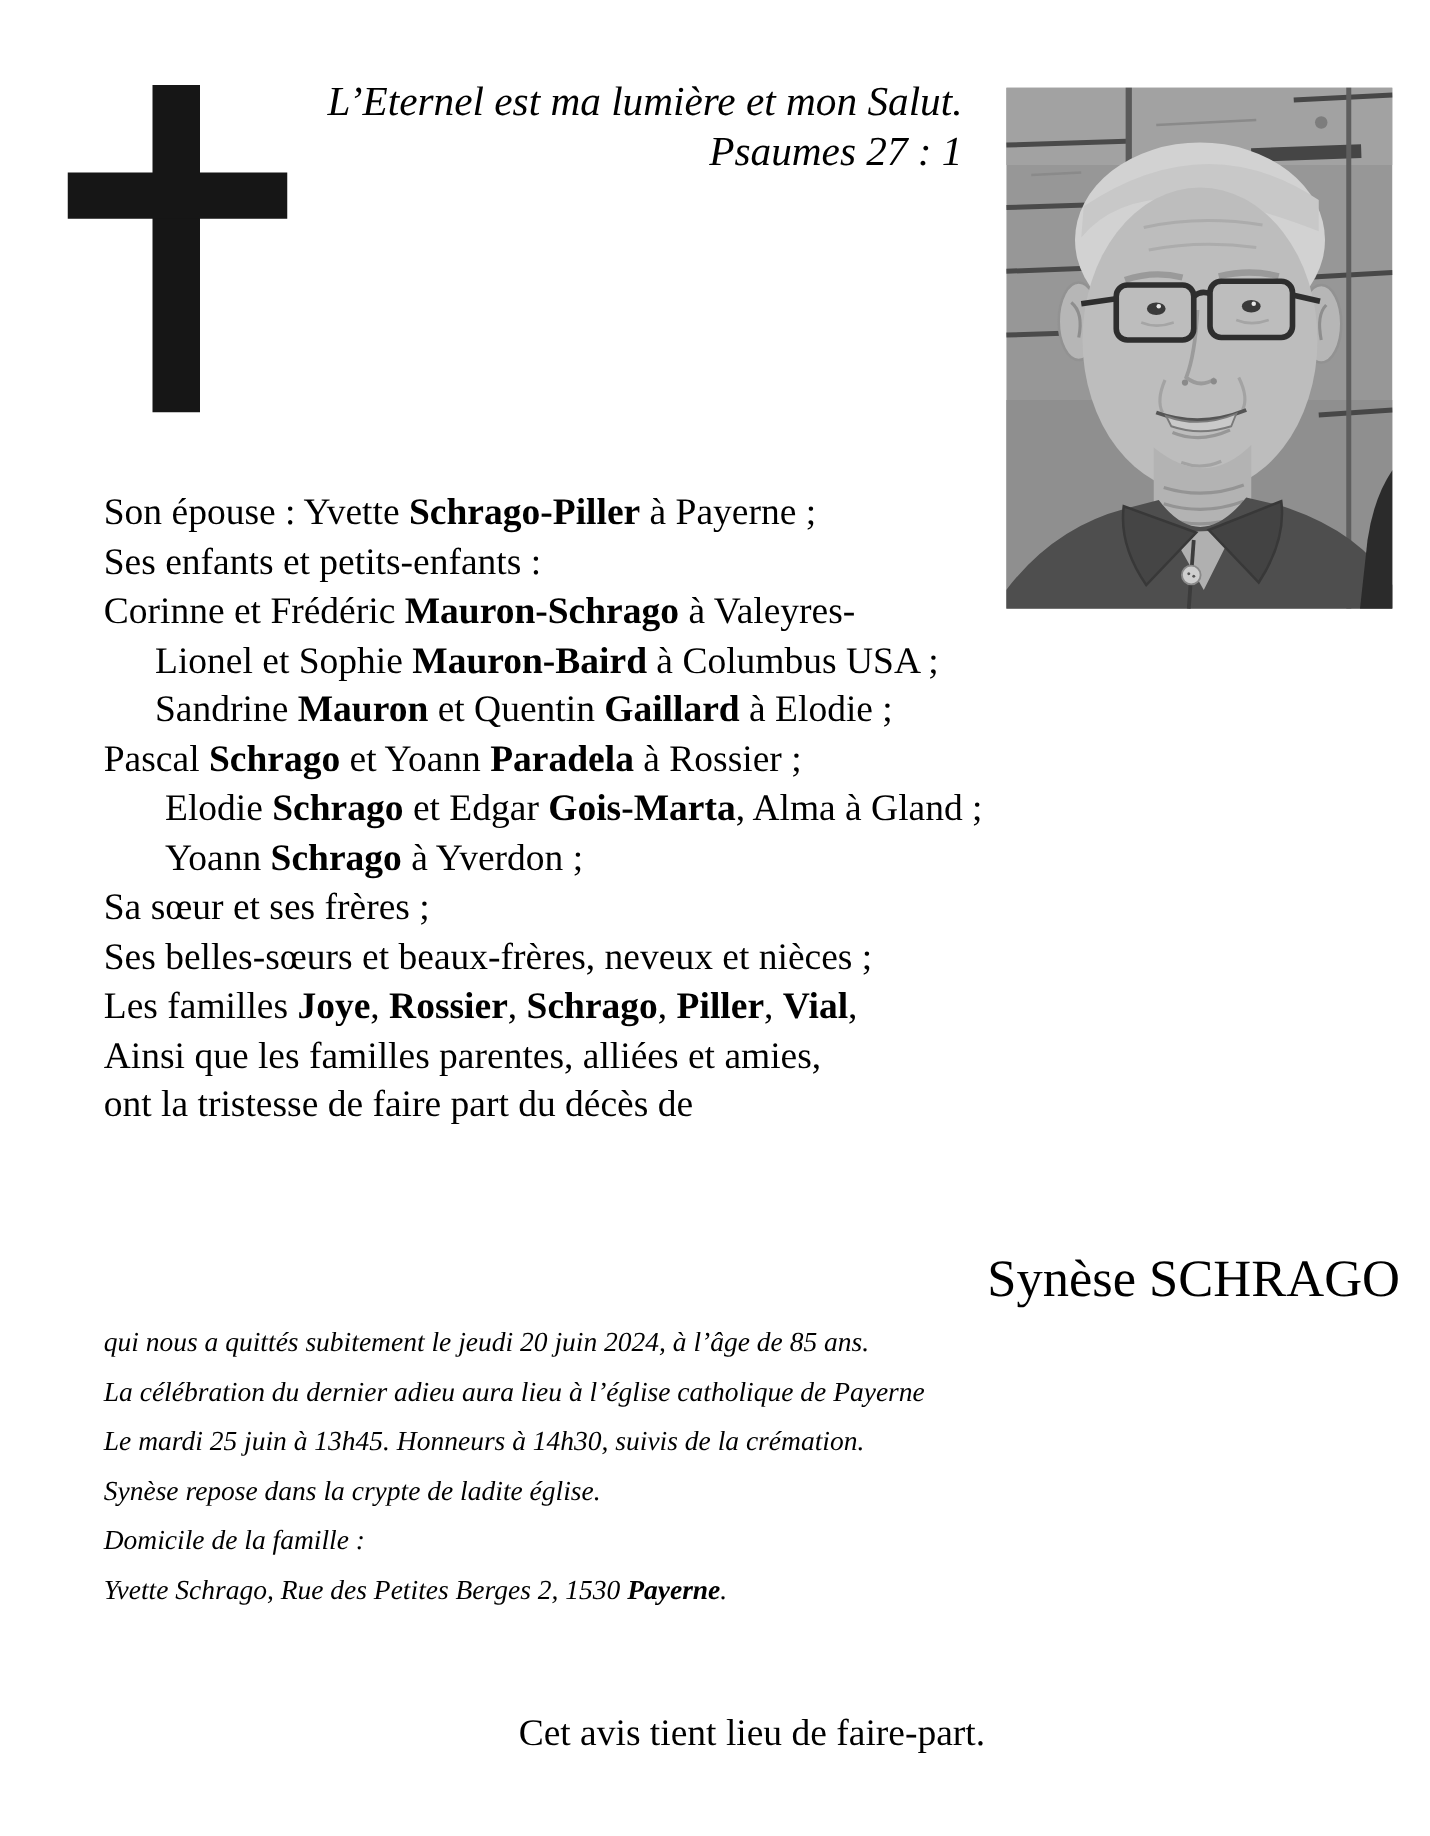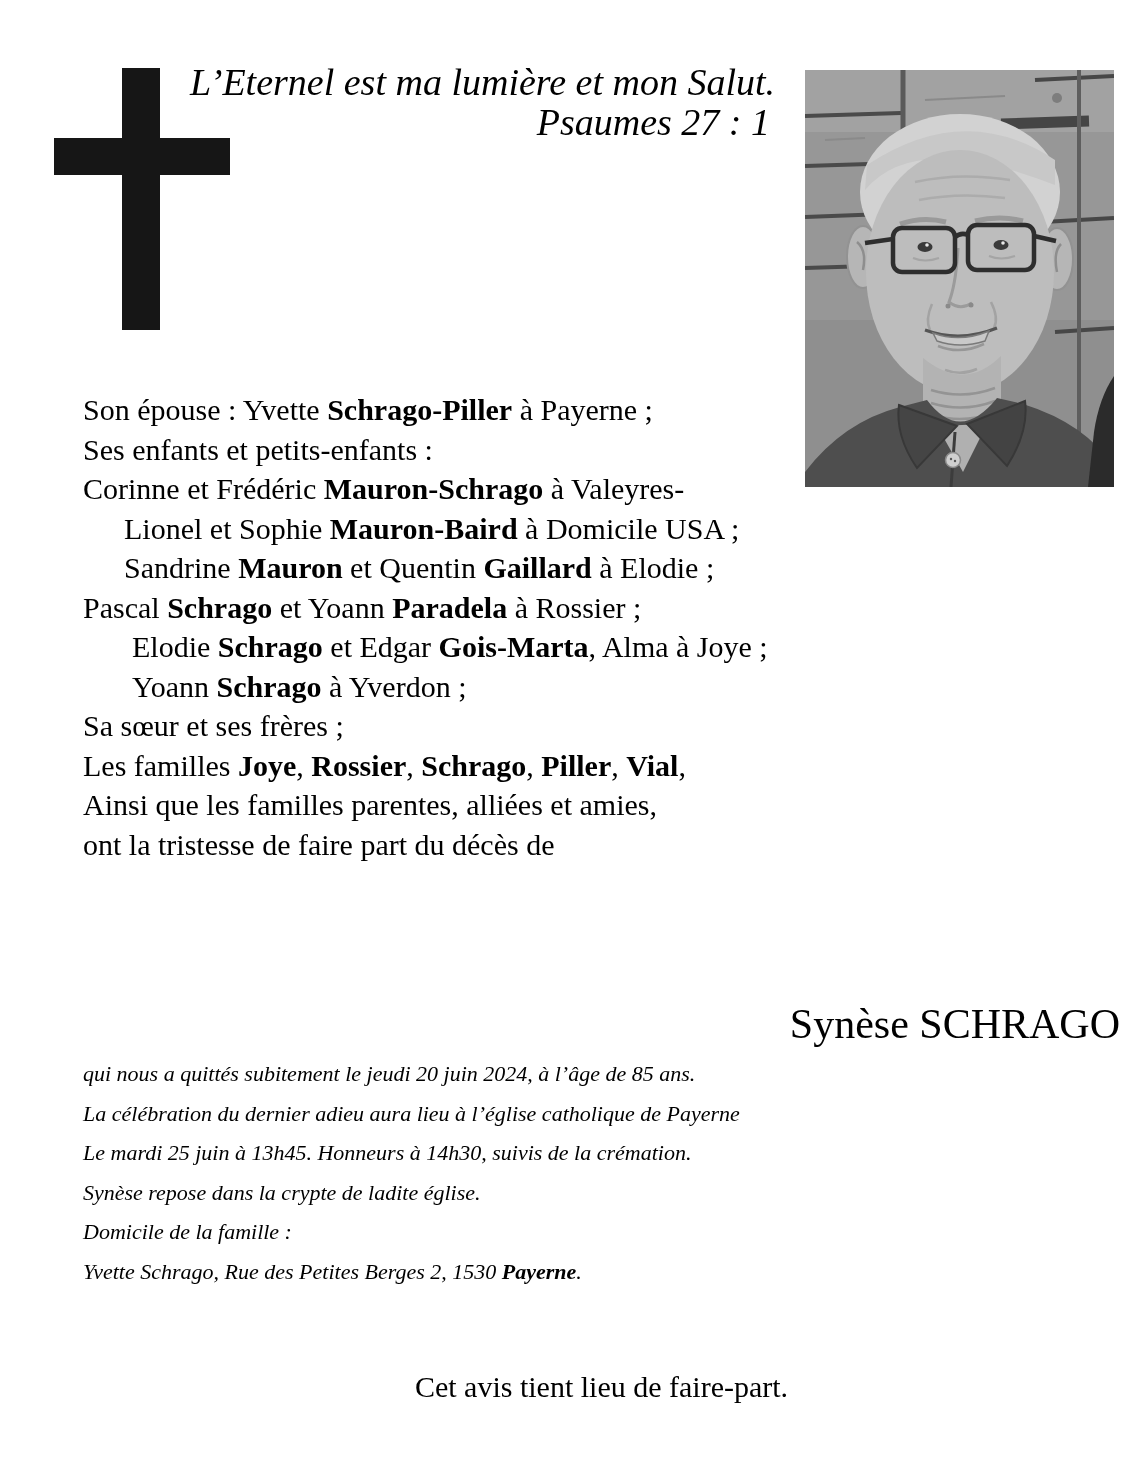"L’Eternel est ma lumière et" .quote { font-size: 38px -> 33px }
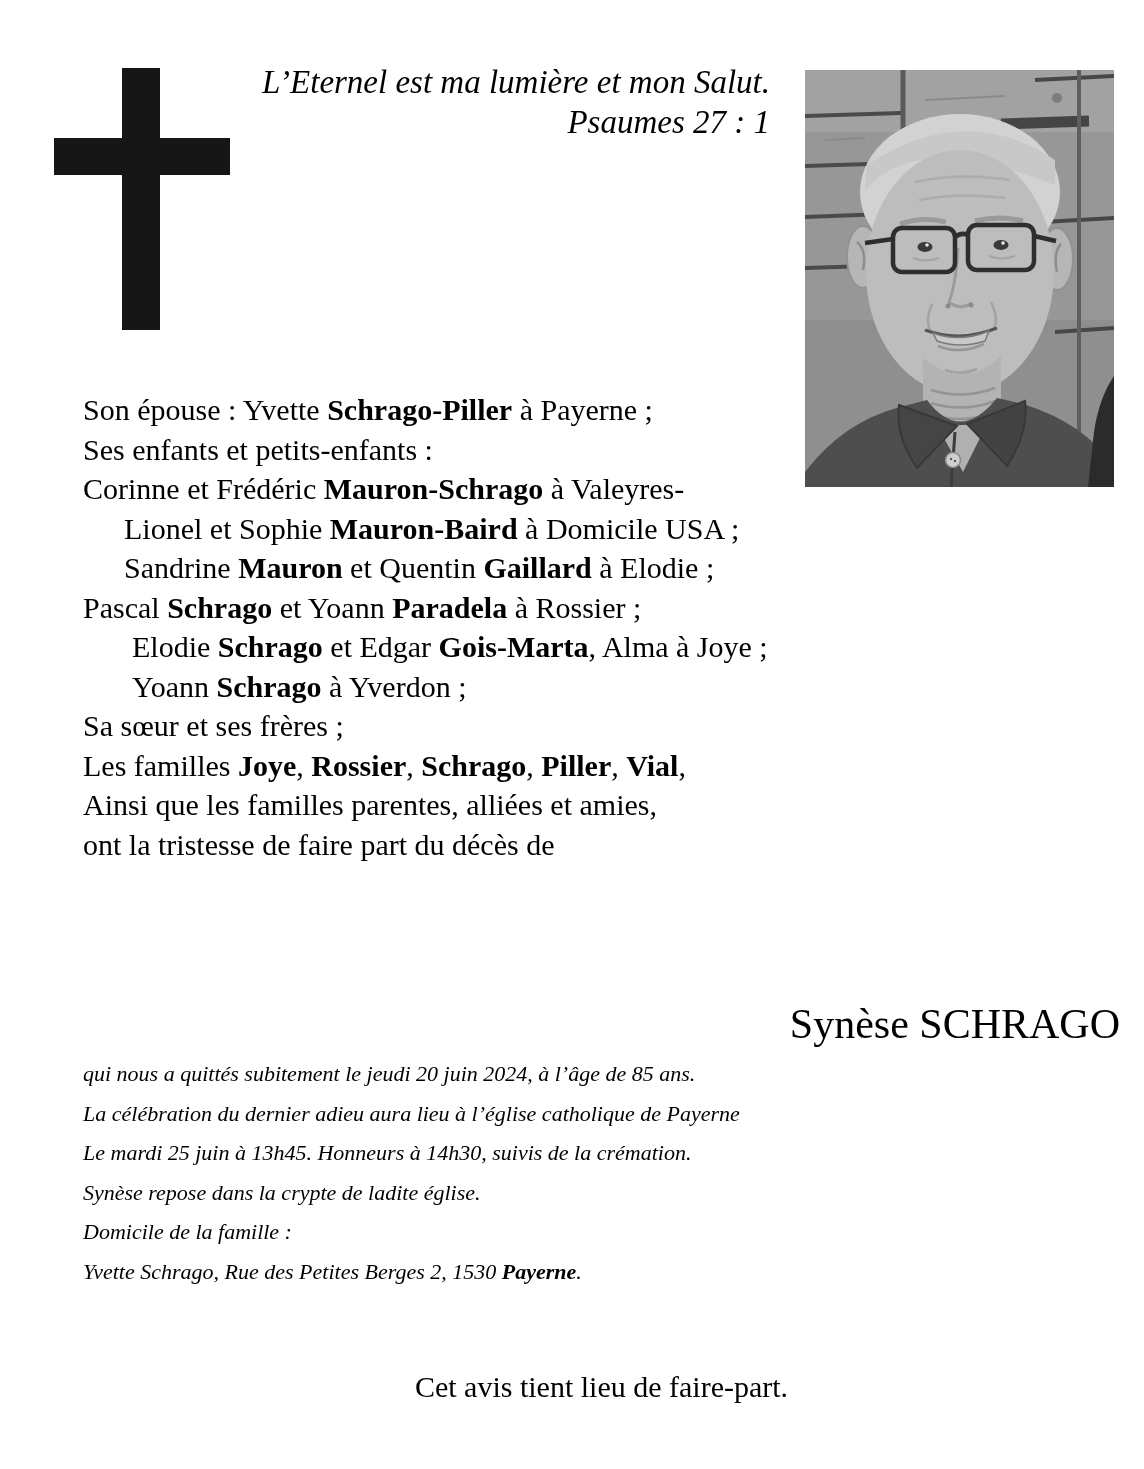"à Domicile USA ;" span { text: Domicile -> Columbus }
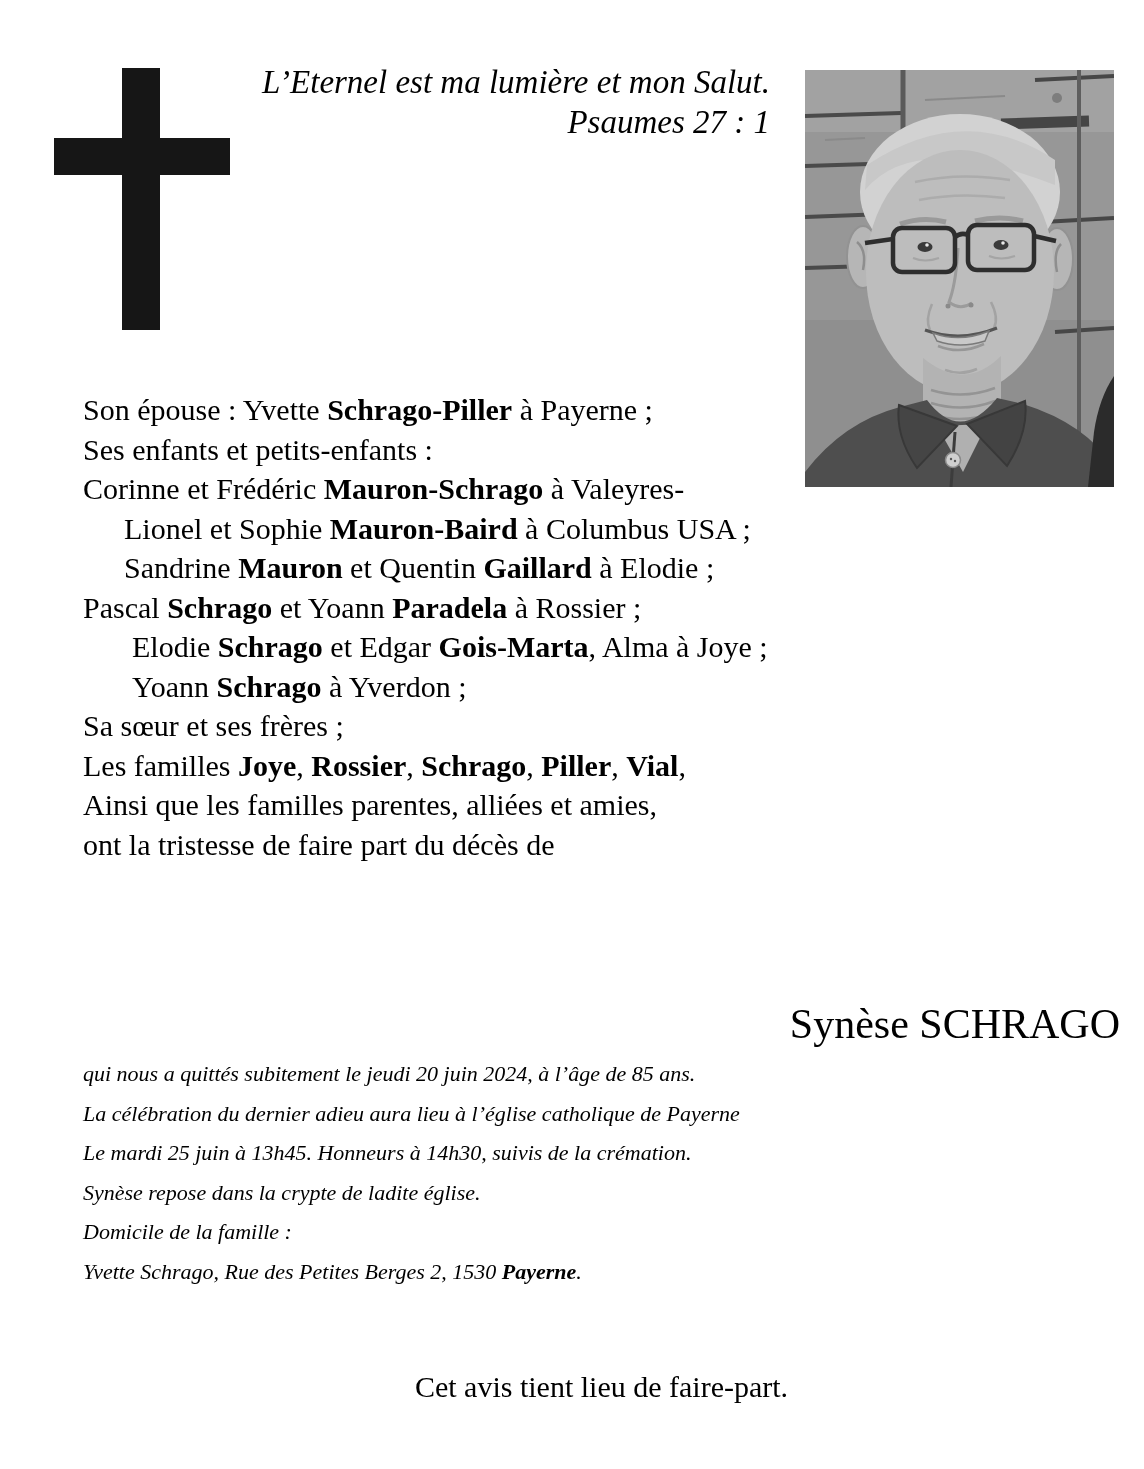", Alma à Joye ;" span { text: Joye -> Gland }
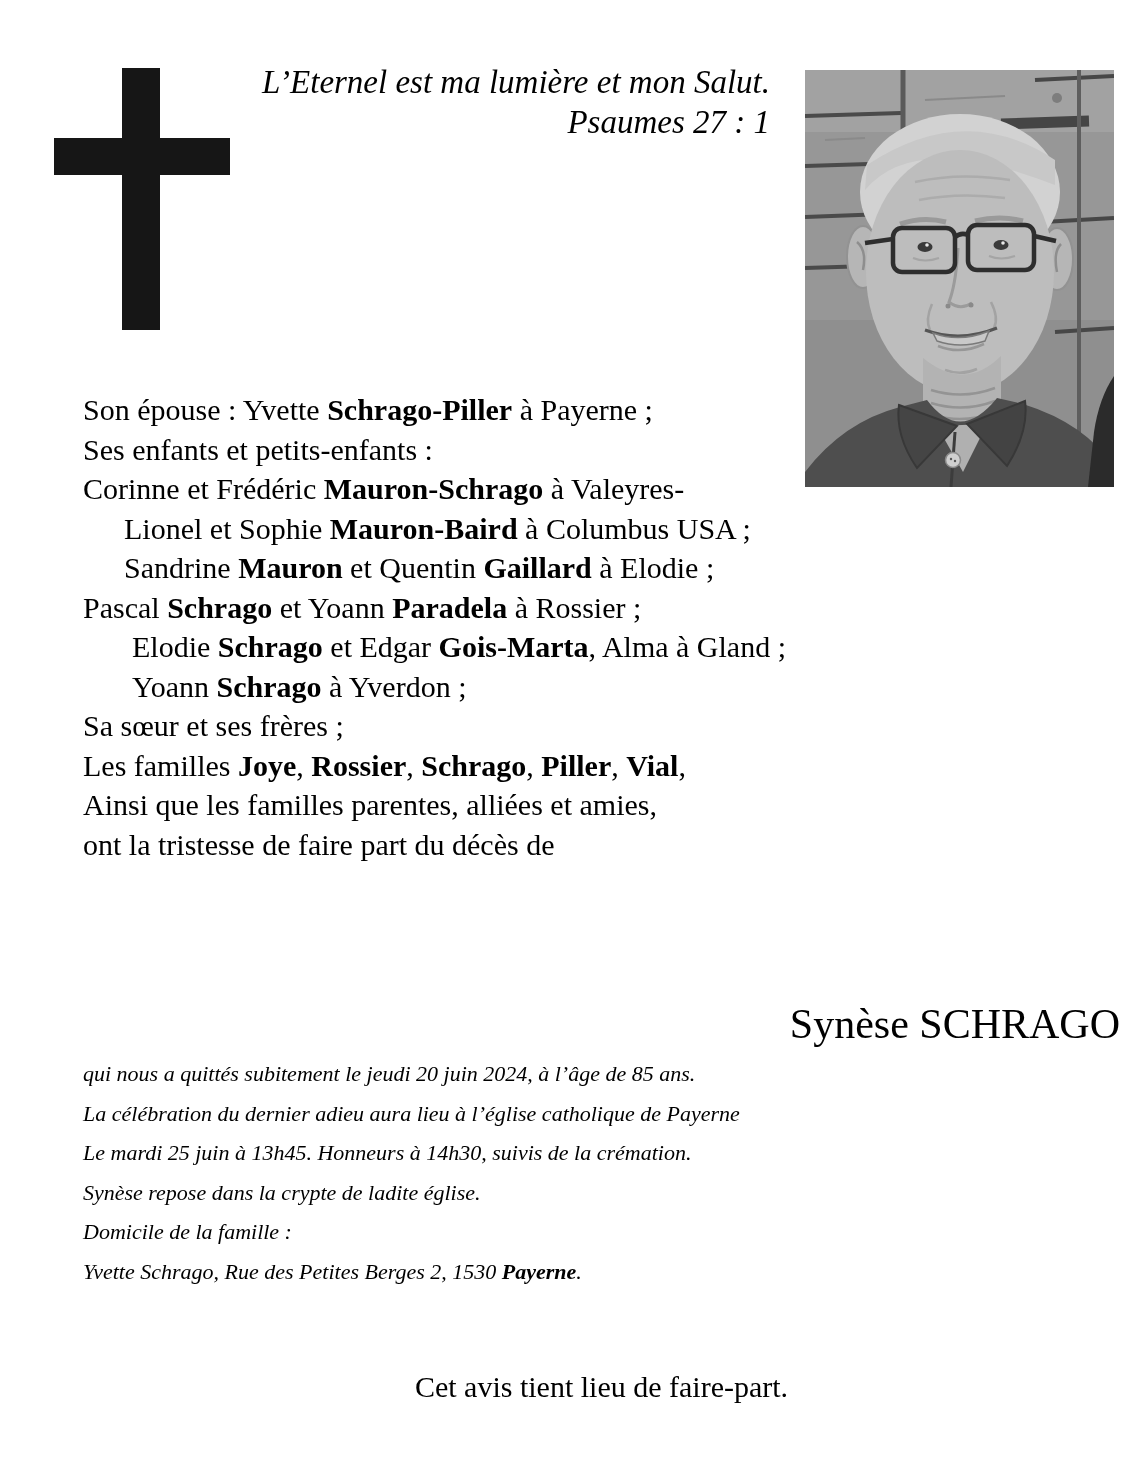"Ses belles-sœurs et beaux-frères, neveux" div.line { html: none -> <div><span>Ses belles-sœurs et beaux-frères, neveux et nièces ;</span></div> }
